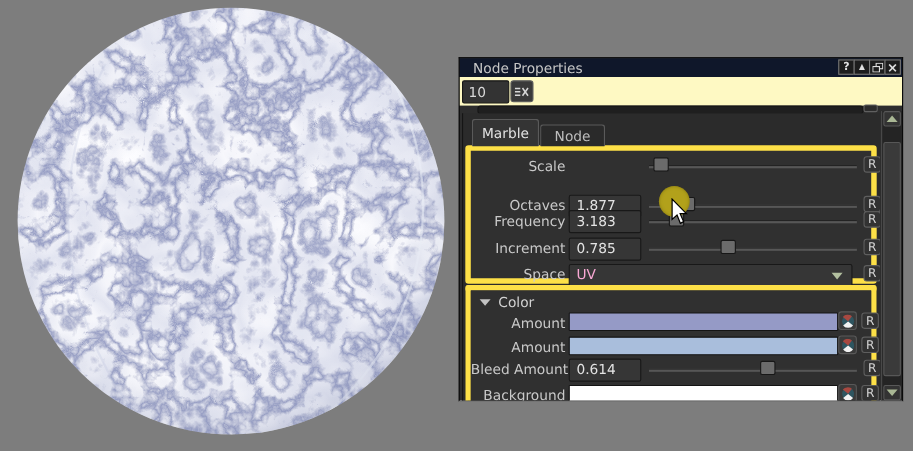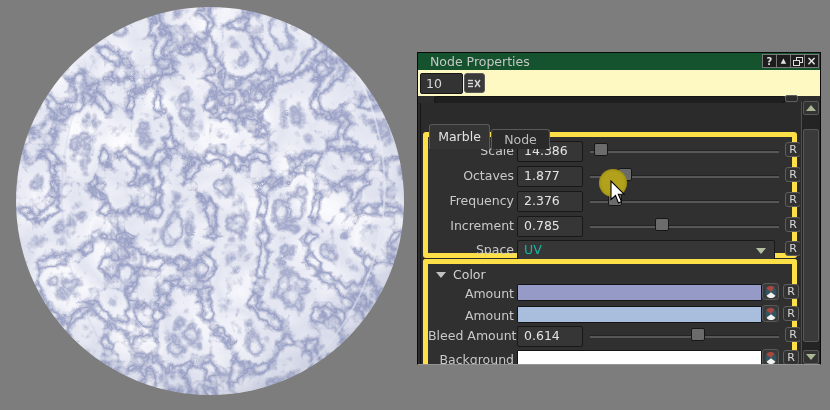"Node Properties" .titlebar { background: #14532d -> #0f172a }
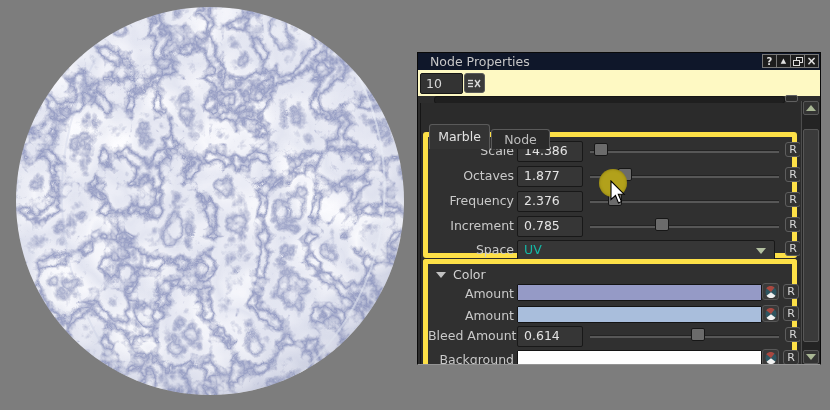"Marble" .tab { margin-top: 16px -> none }
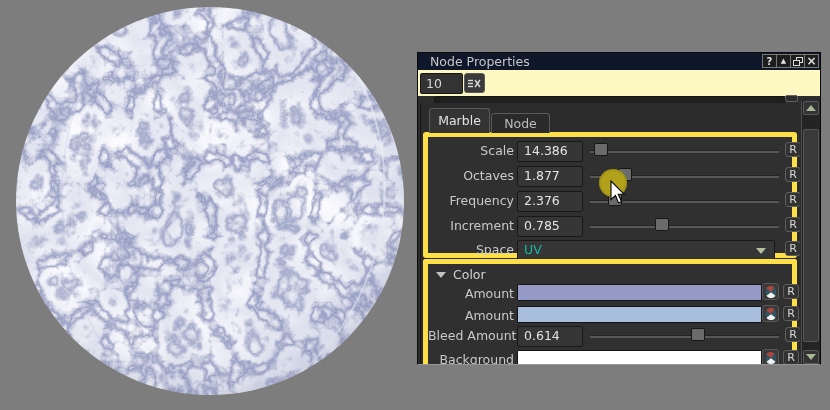"14.386" div.field { html: <div>14.386</div> -> none }
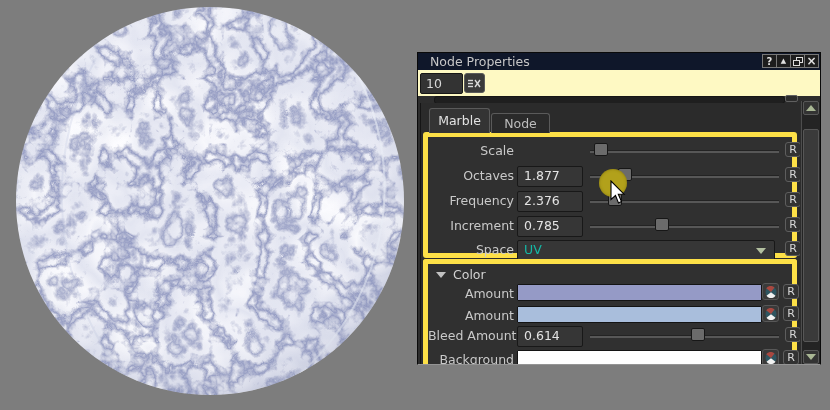"Octaves" div.row { top: 27px -> 38px }
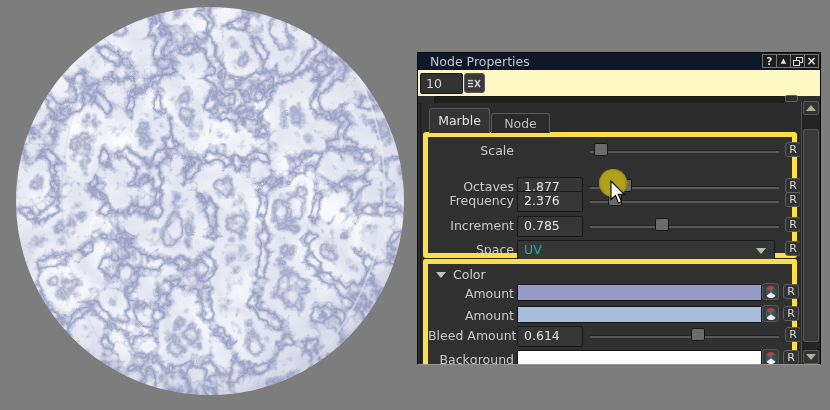"2.376" div.field { text: 2.376 -> 3.183 }
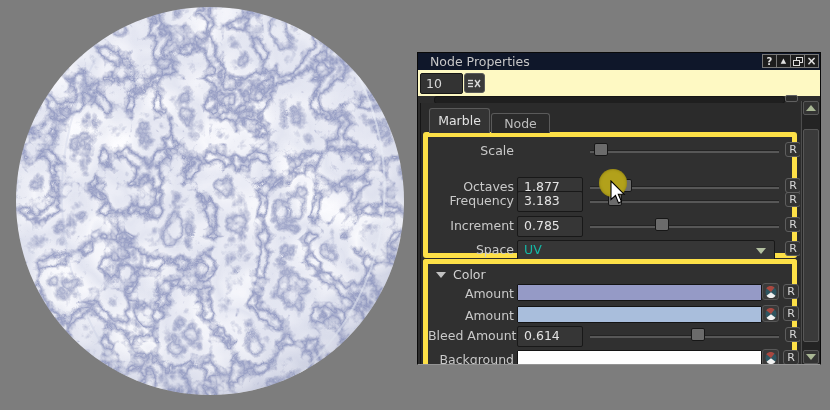"UV" .dropdown { color: #14b8a6 -> #f9a8d4 }
